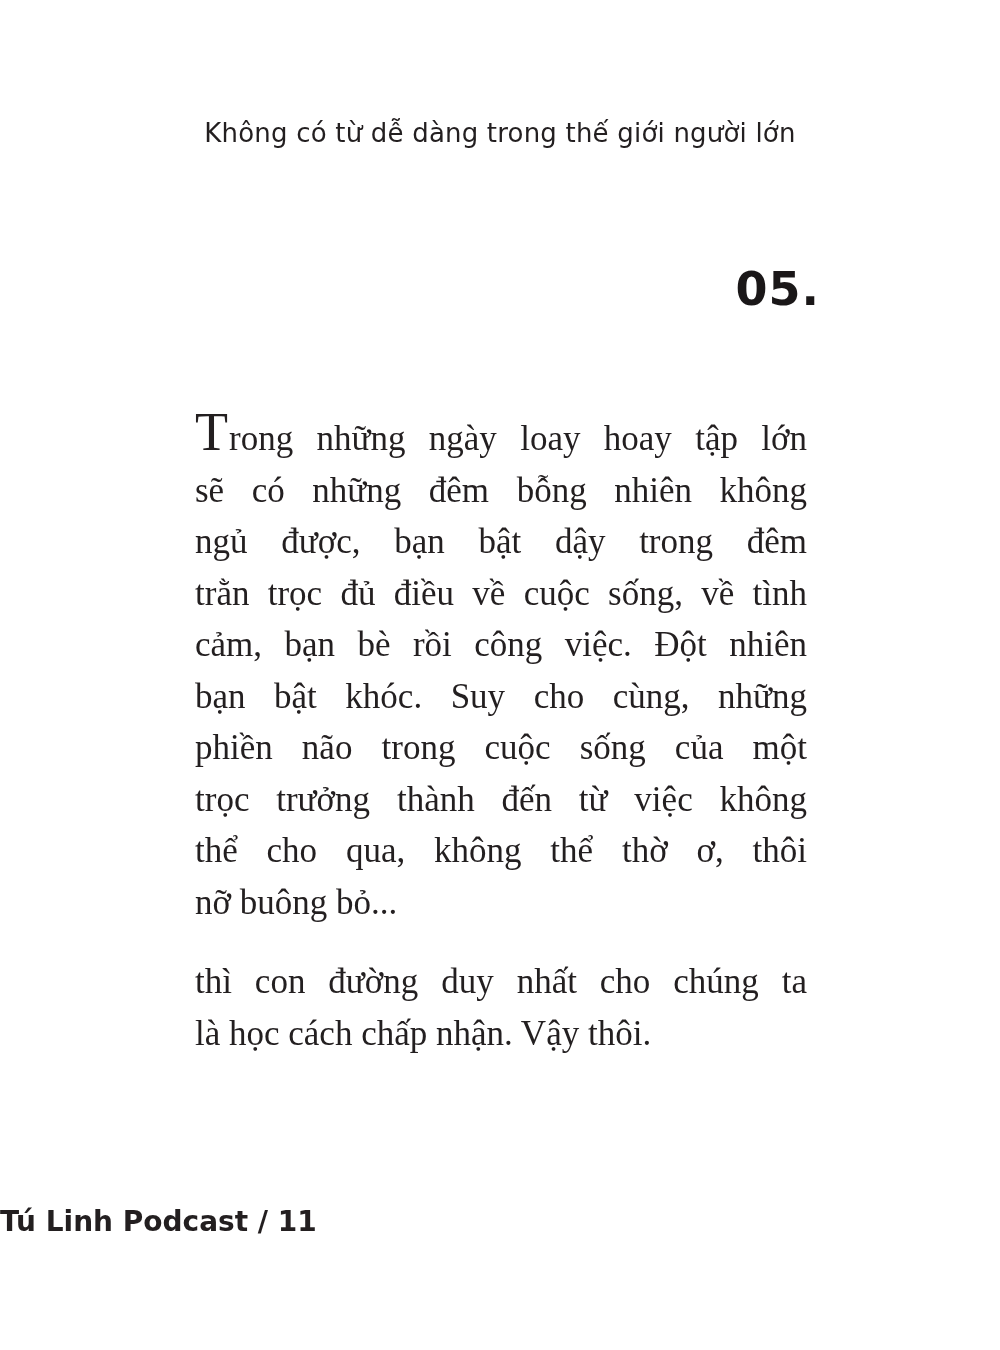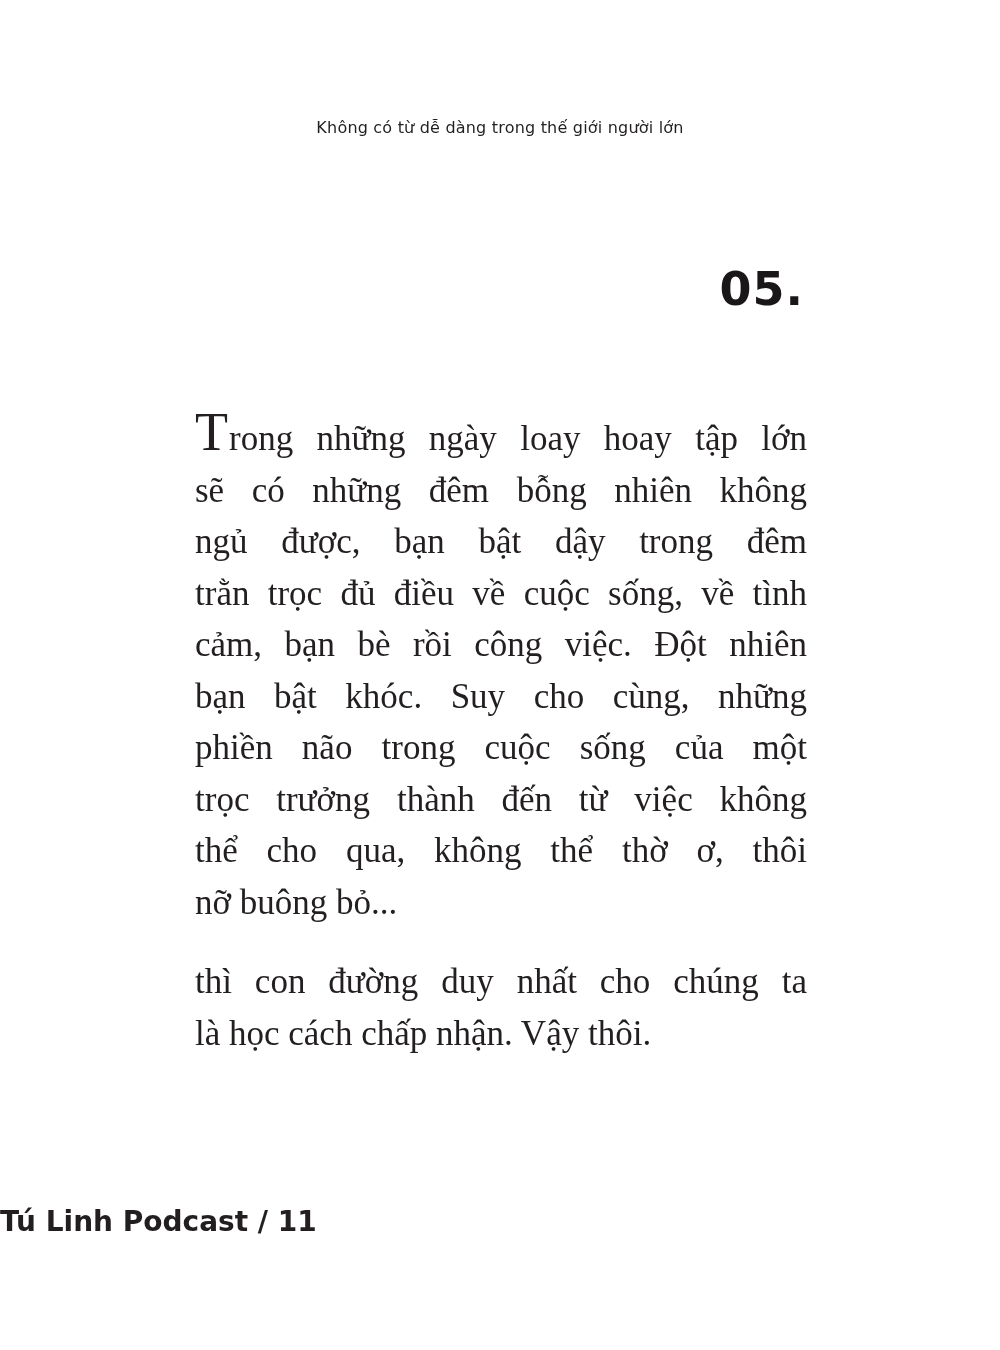"Không có từ dễ dàng" .running-head { font-size: 16px -> 26px }
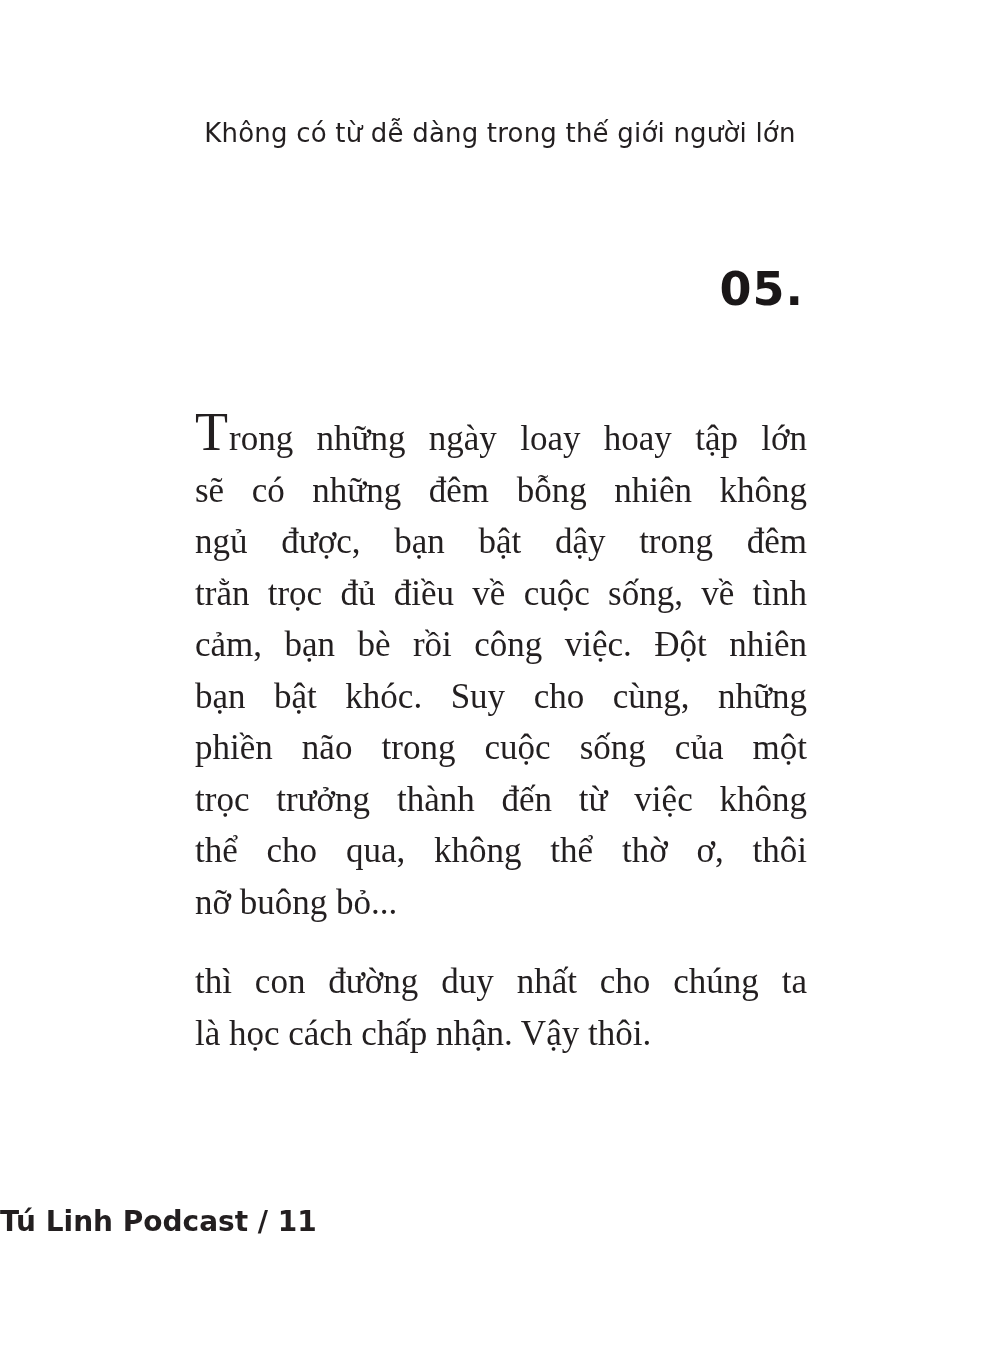"05." .chapter-number { right: 196px -> 180px }
